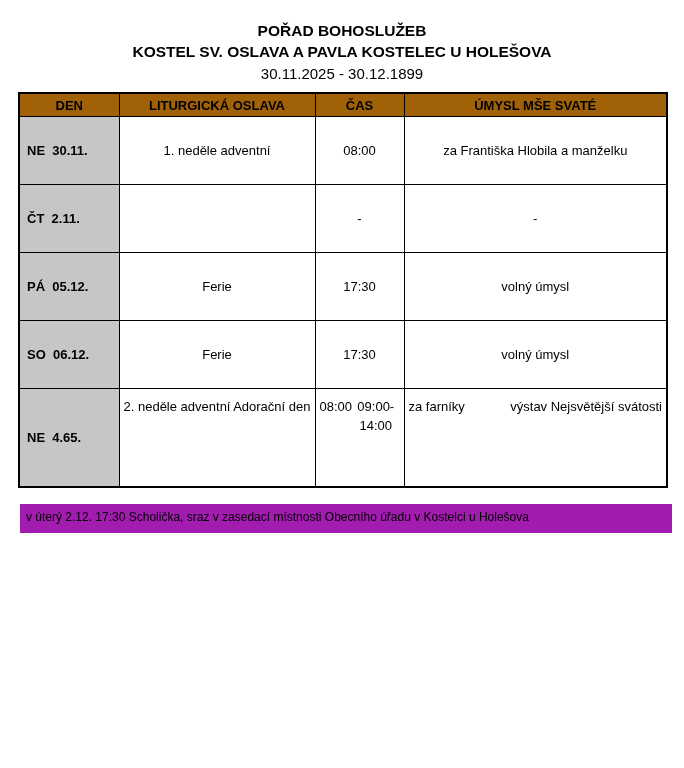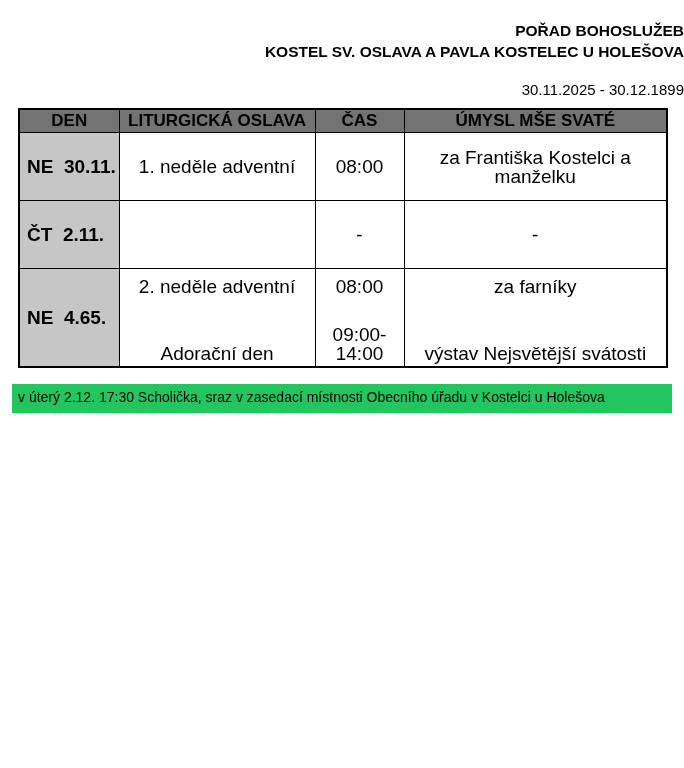"POŘAD BOHOSLUŽEB" .page-header { text-align: right -> center }
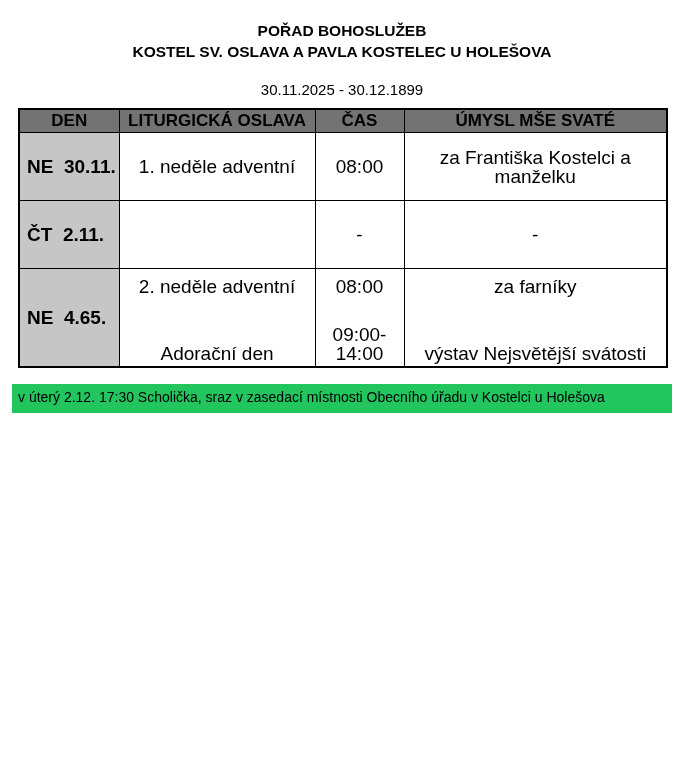"30.11.2025 - 30.12.1899" .page-header .date-line { margin-top: 17px -> 1px }
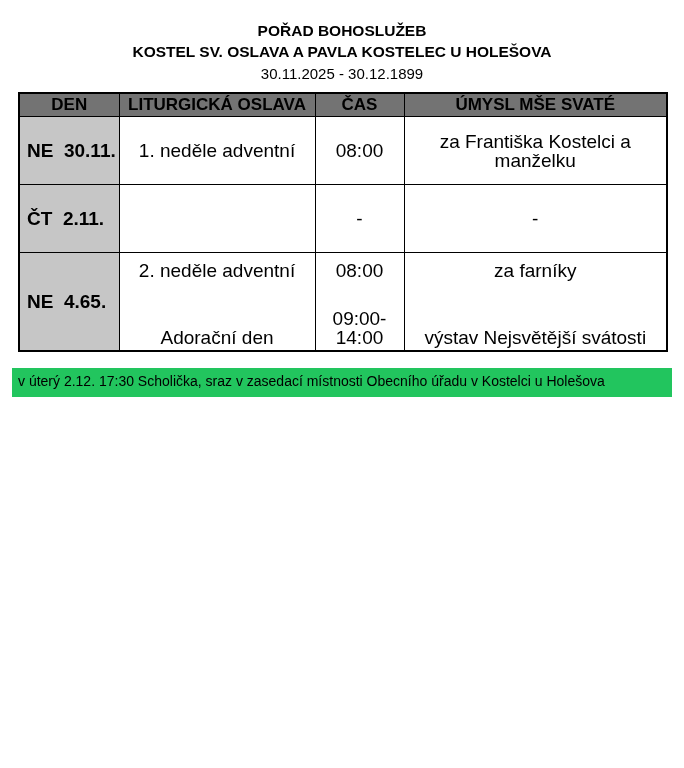"DEN" table.schedule thead th { background: #737373 -> #a16207; font-size: 17px -> 13px }
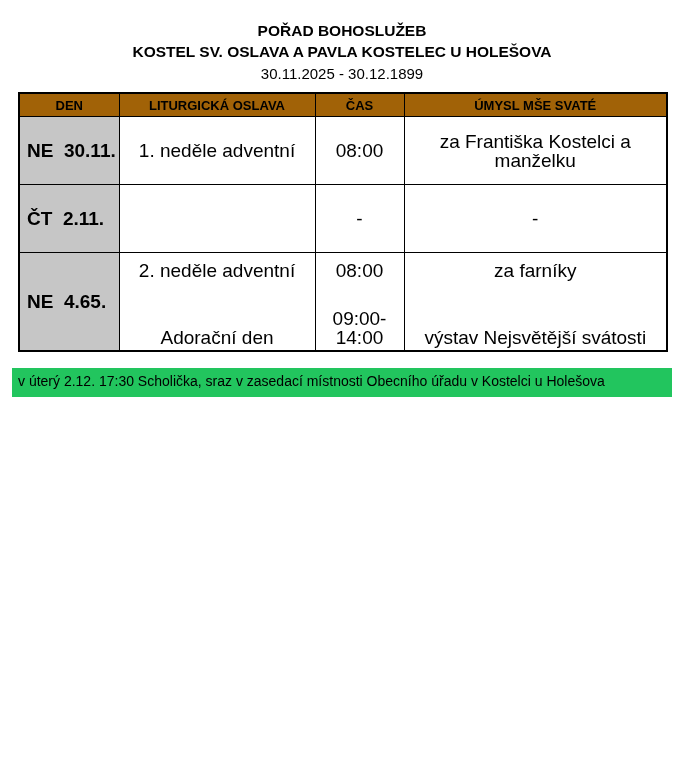"NE 30.11." table.schedule td { font-size: 19px -> 13px }
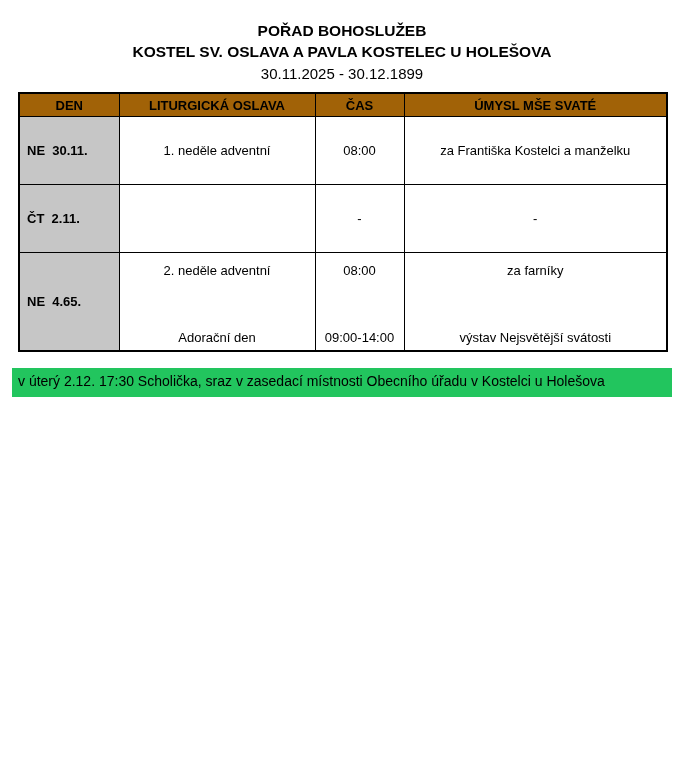"za Františka Kostelci a manželku" div { text: Kostelci -> Hlobila }
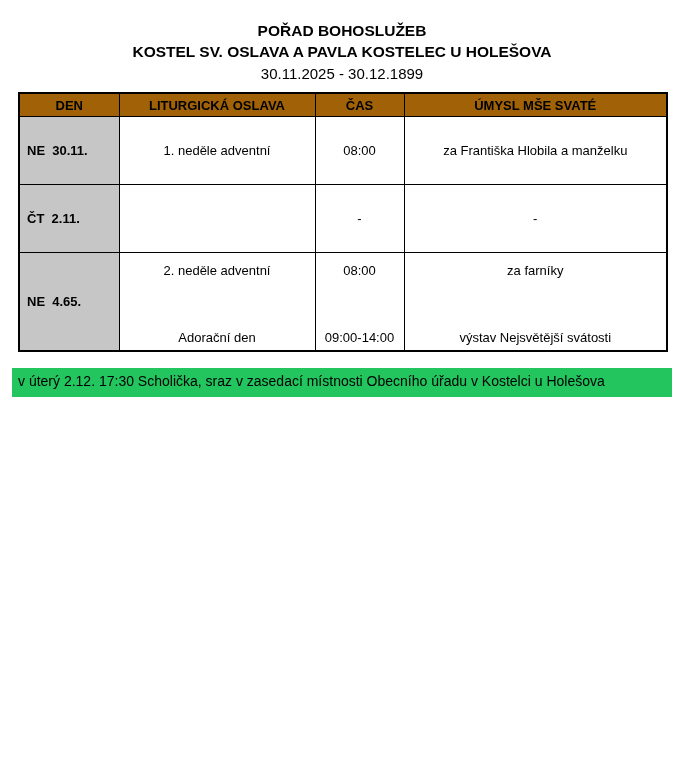"PÁ 05.12." tr { html: none -> <tr> <td><div><div>PÁ 05.12.</div></div></td> <td> <div> <div>Ferie</div> </div> </td> <td> <div> <div>17:30</div> </div> </td> <td> <div> <div>volný úmysl</div> </div> </td> </tr> }
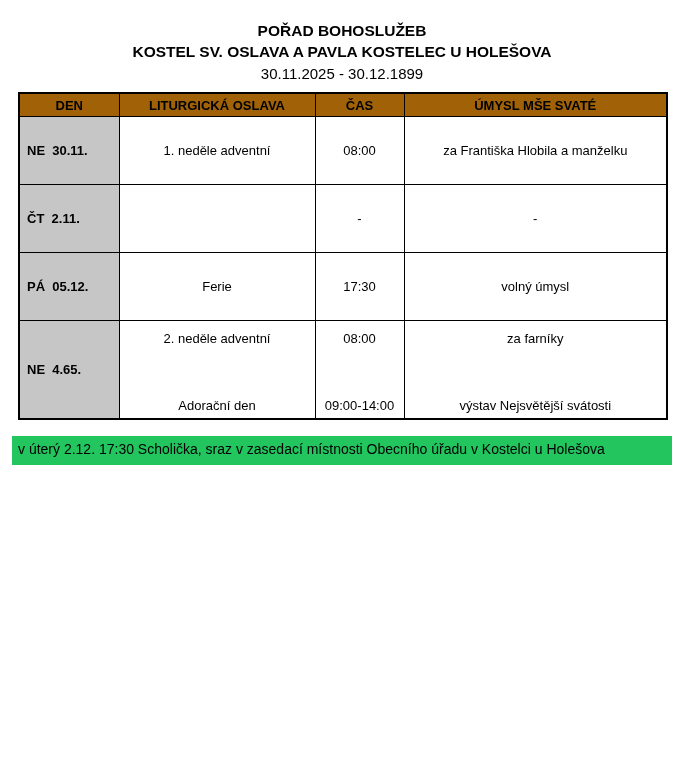"SO 06.12." tr { html: none -> <tr> <td><div><div>SO 06.12.</div></div></td> <td> <div> <div>Ferie</div> </div> </td> <td> <div> <div>17:30</div> </div> </td> <td> <div> <div>volný úmysl</div> </div> </td> </tr> }
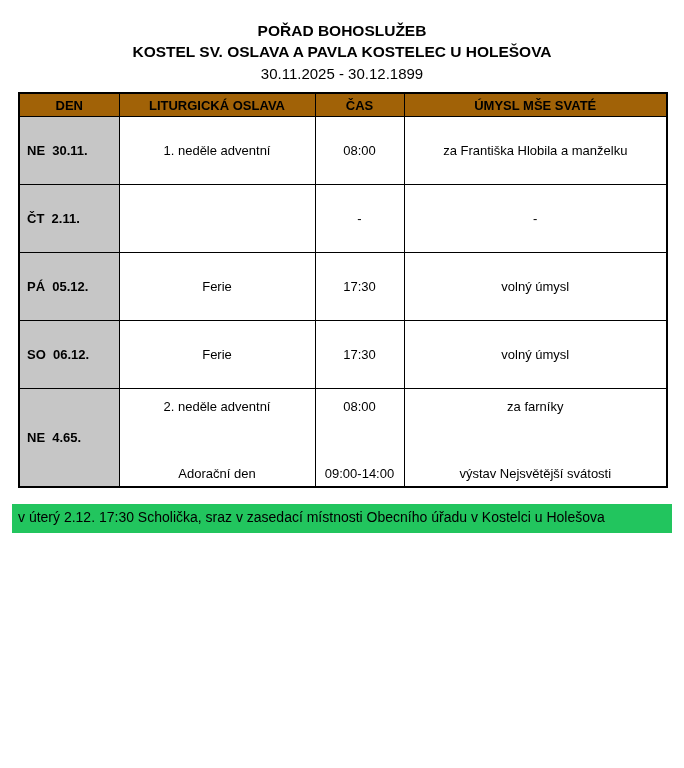"2. neděle adventní" tr.tall .cell-lines.spread { flex-direction: column -> row }
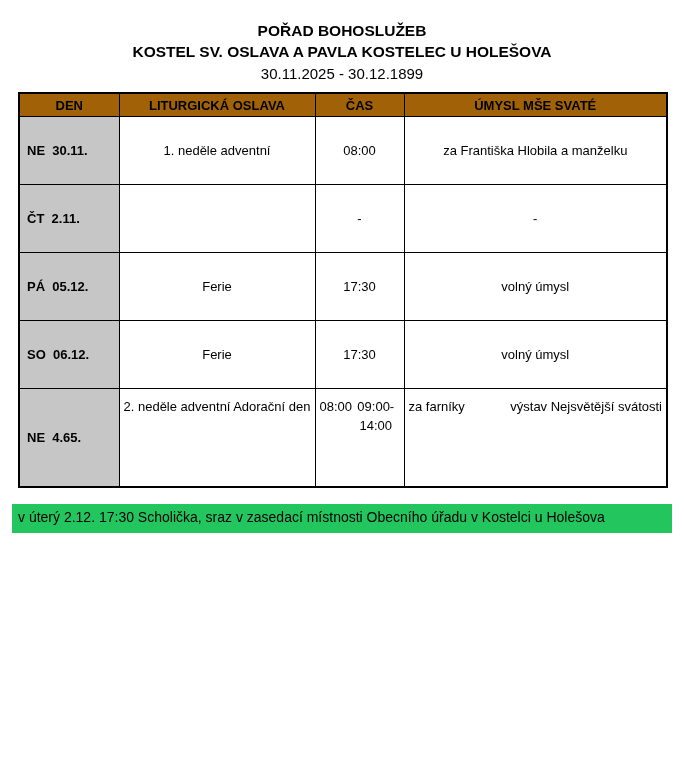"v úterý 2.12. 17:30 Scholička," .footer-note { background: #22c55e -> #a21caf; font-size: 14px -> 12px; margin: 16px 12px 0 12px -> 16px 12px 0 20px }
